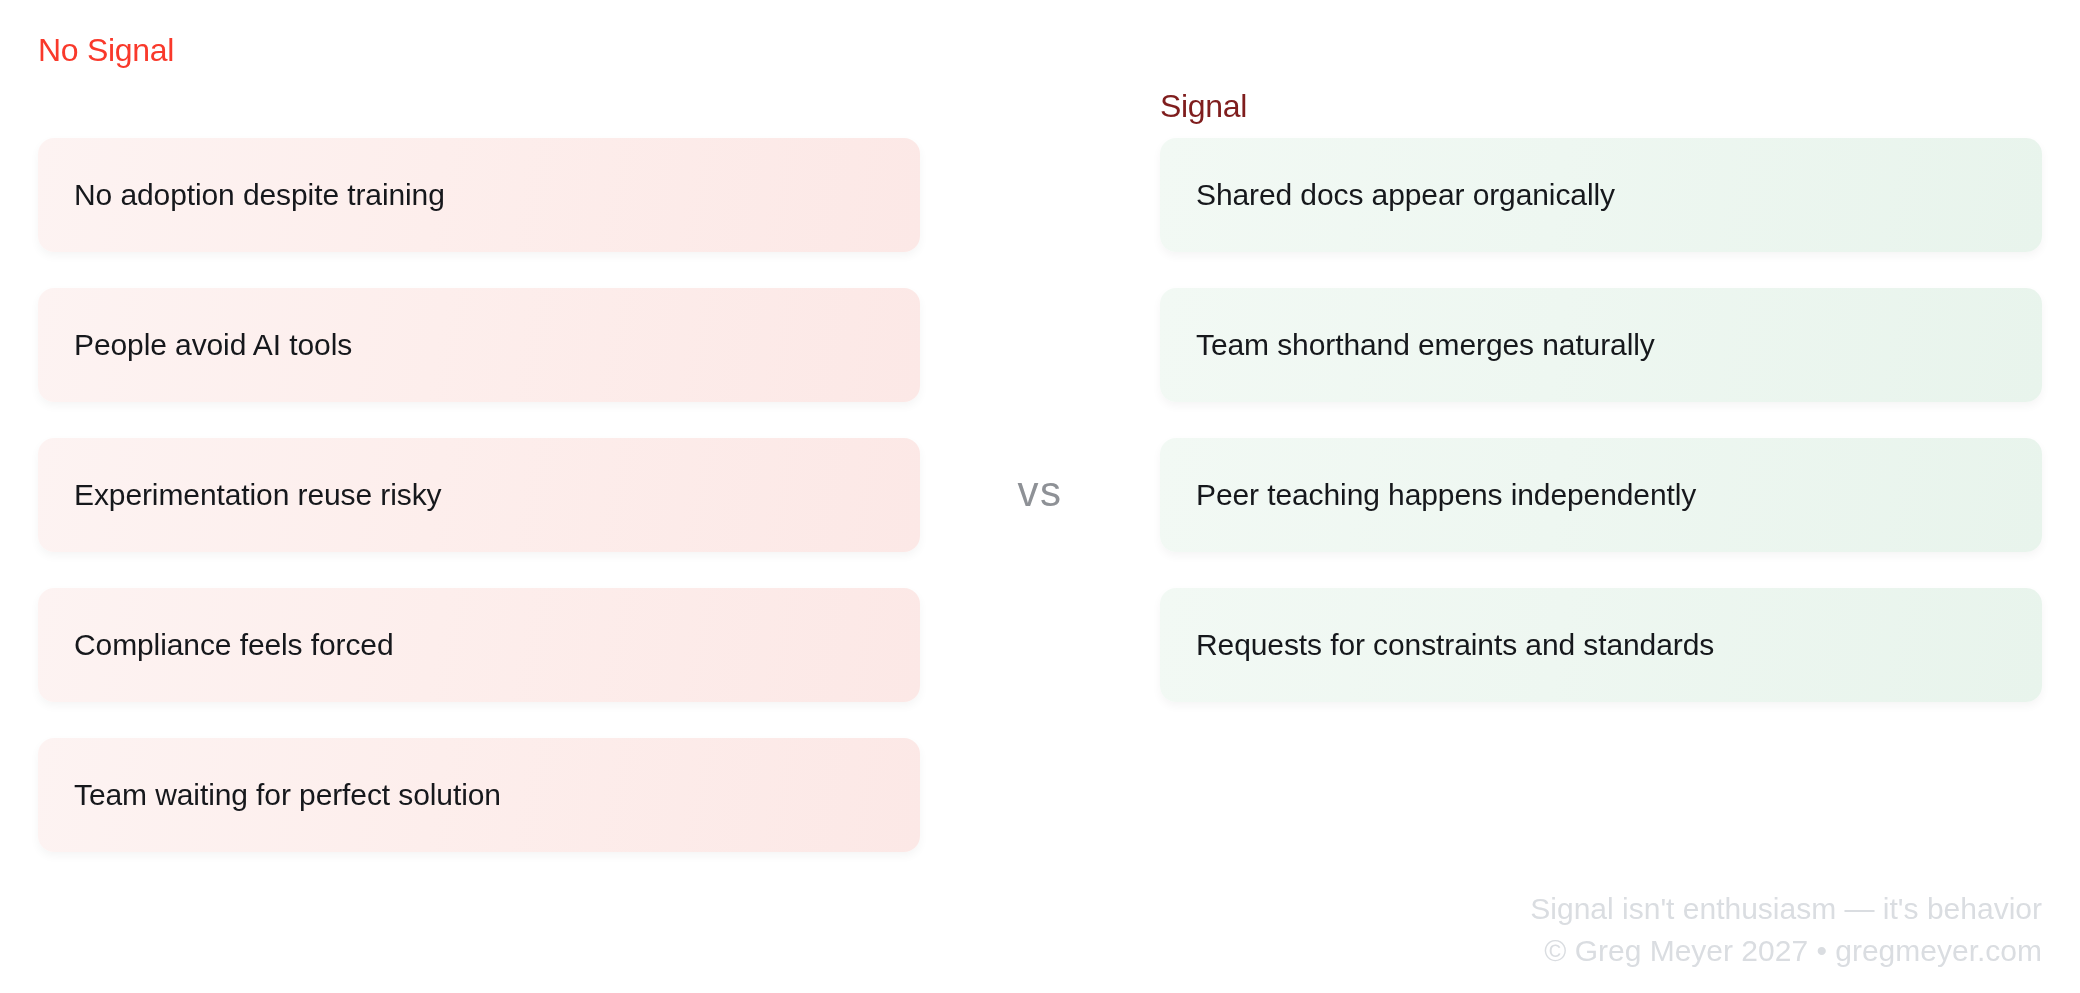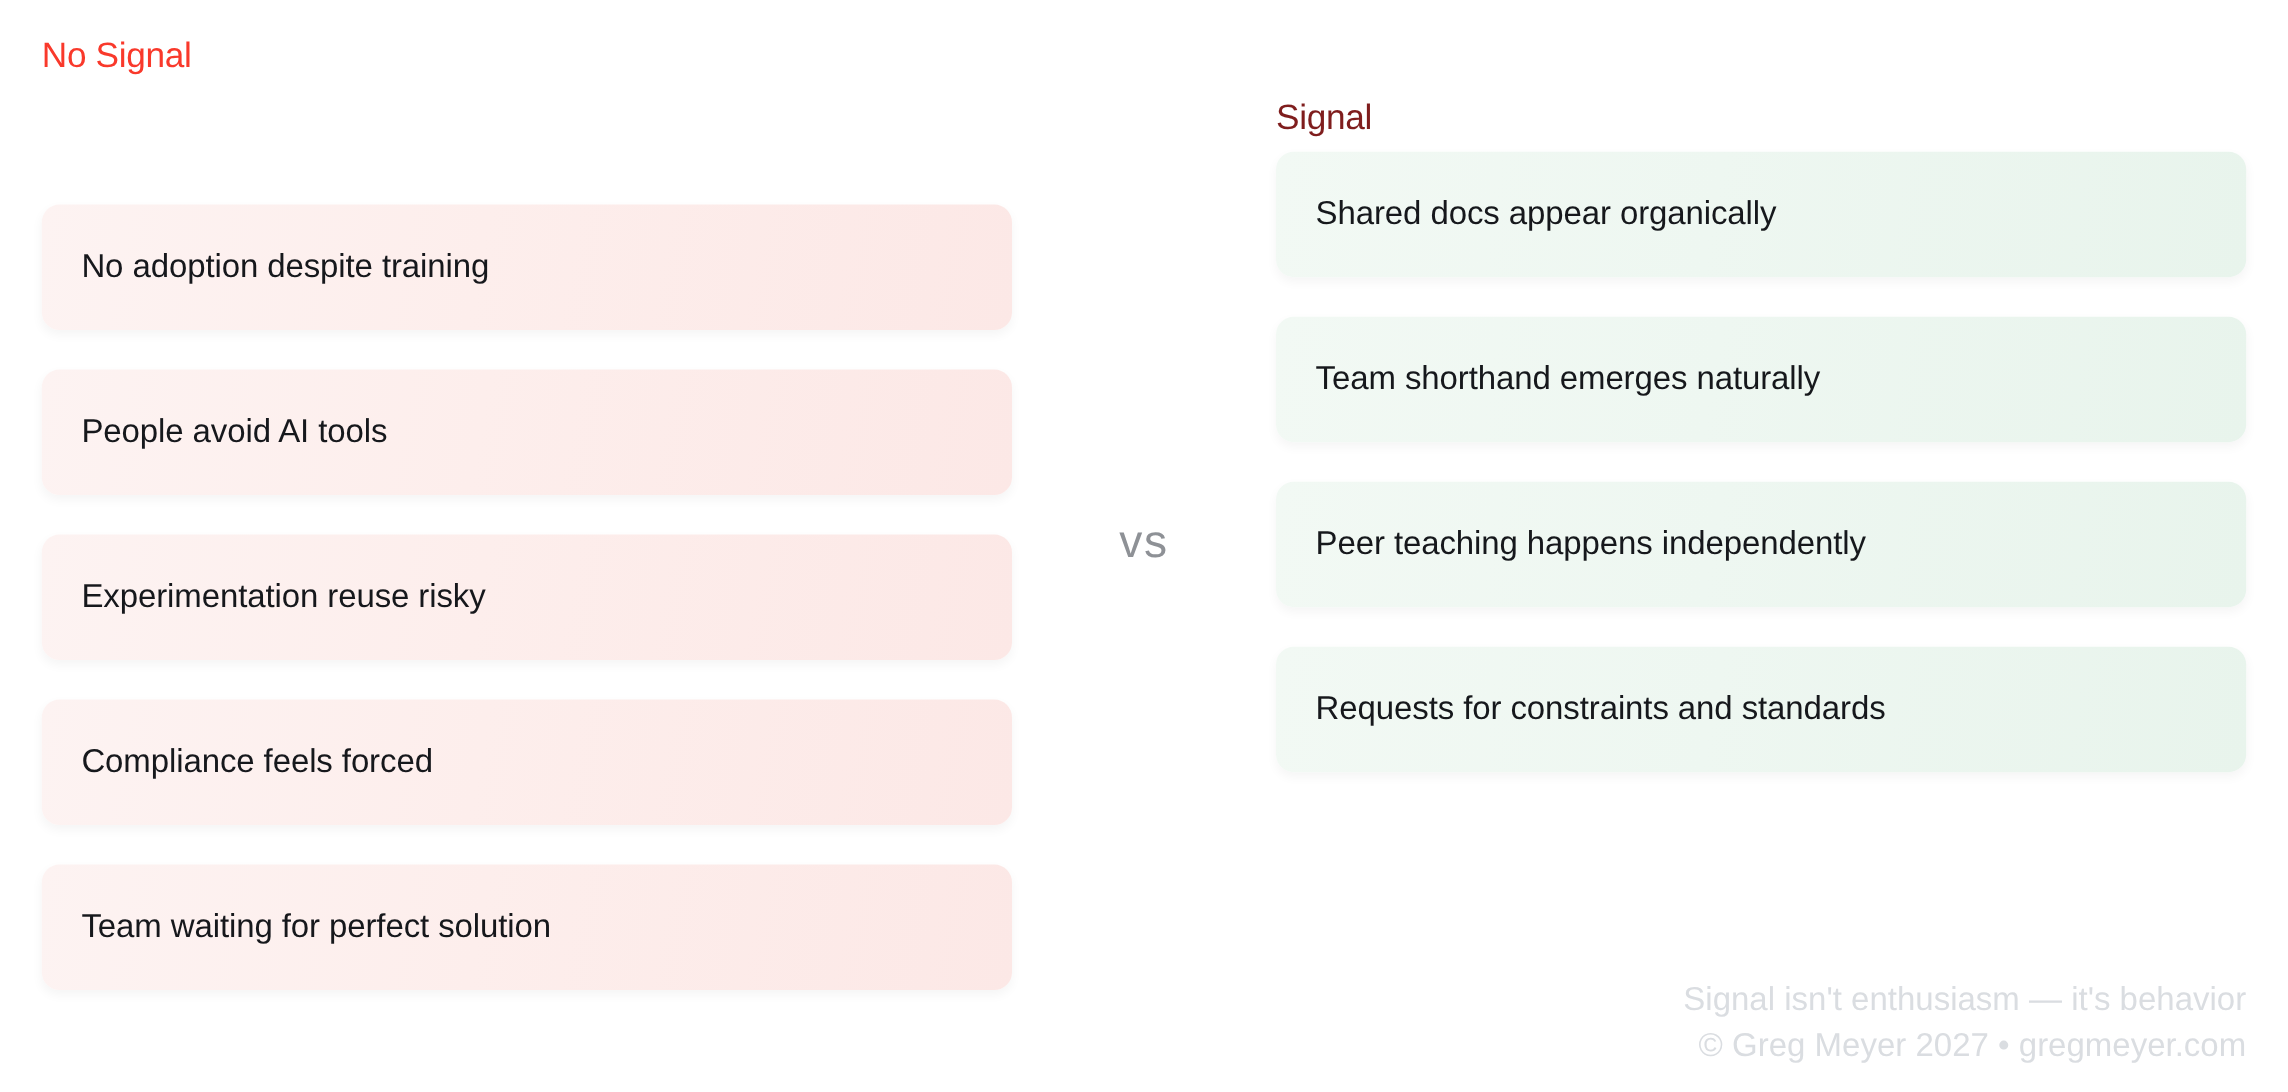"No adoption despite training" .column.left { margin-top: 48px -> none }
